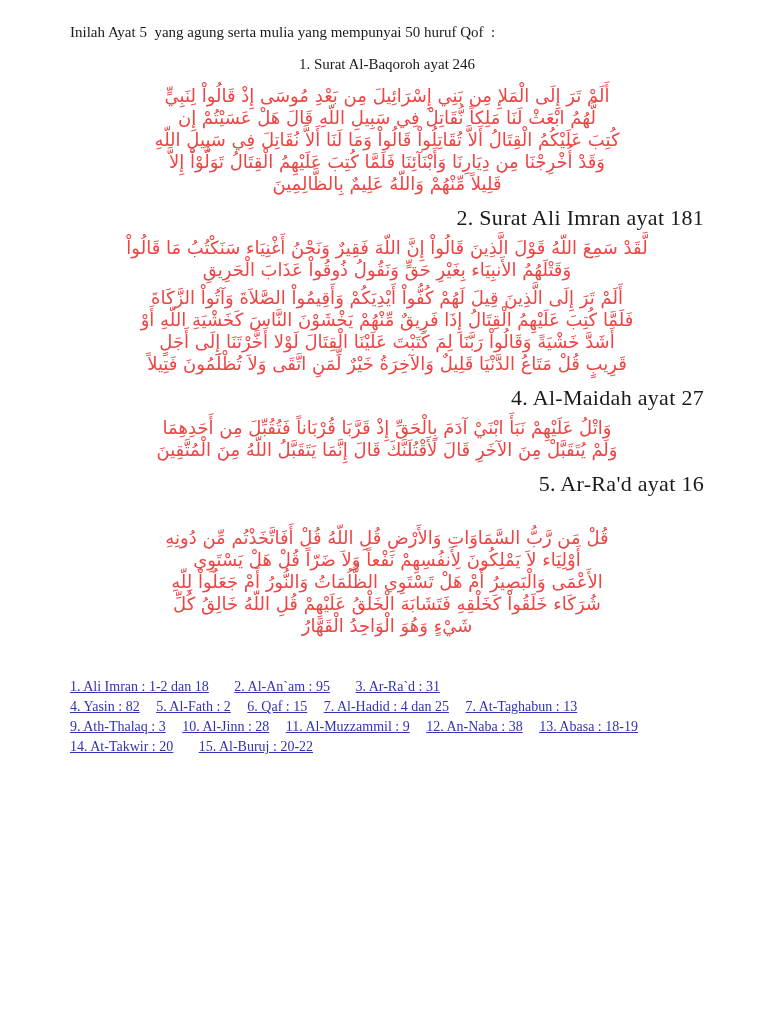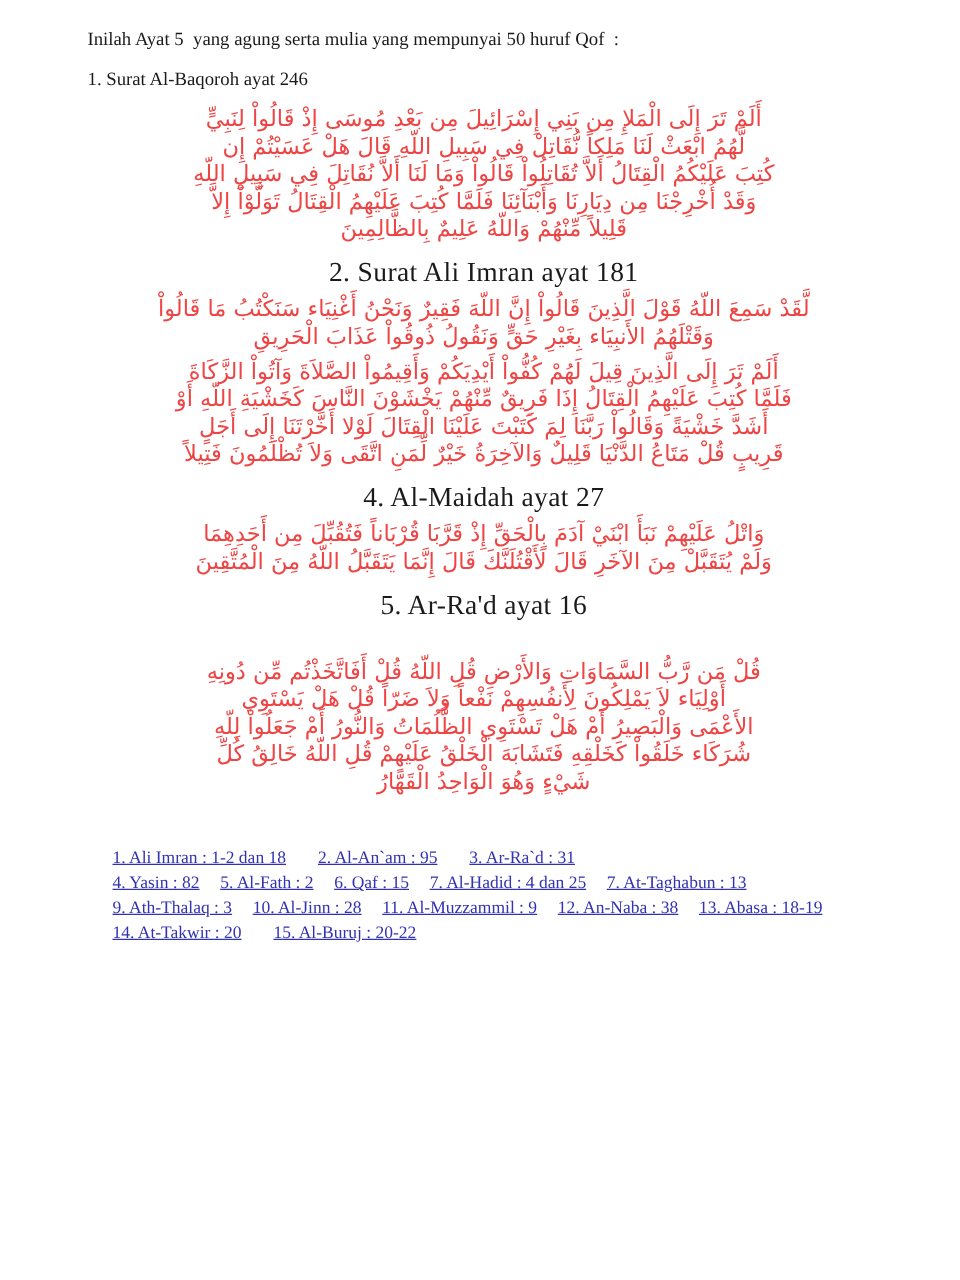"1. Surat Al-Baqoroh ayat 246" .h-small { text-align: left -> center }
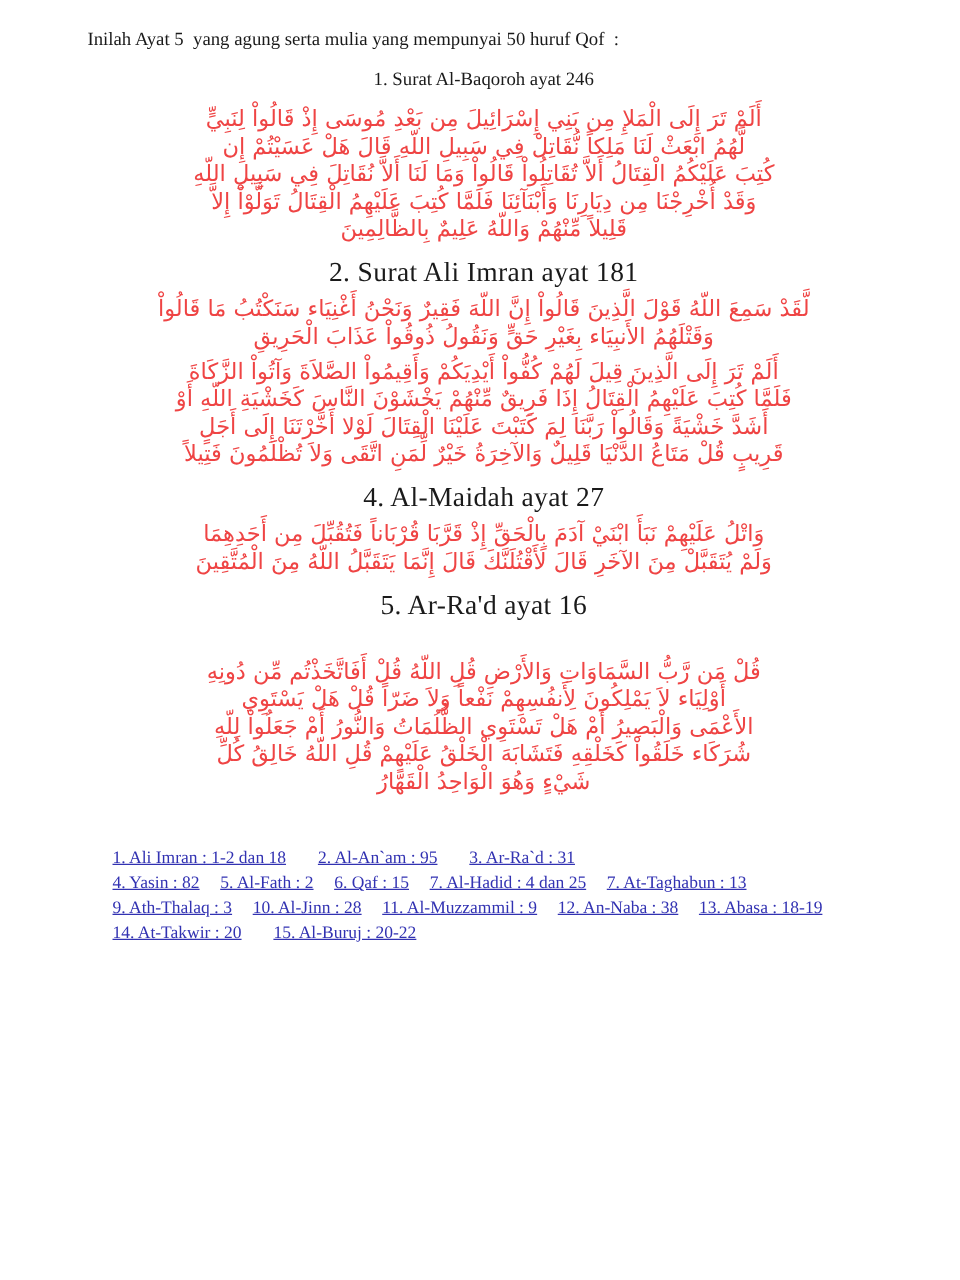"2. Surat Ali Imran ayat" .h-large { text-align: center -> right }
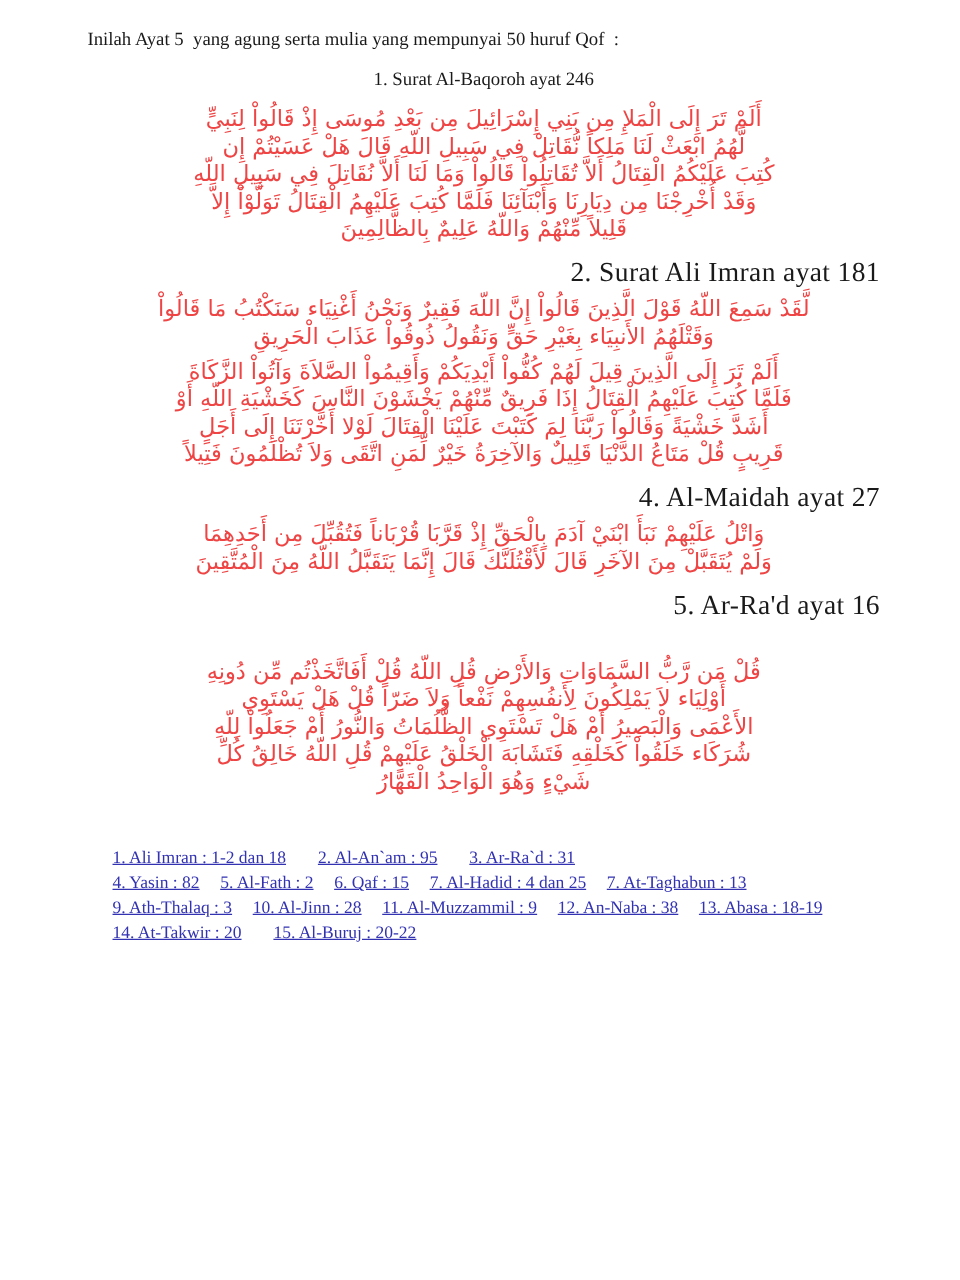"1. Ali Imran : 1-2" .footnotes { margin-left: 20px -> none }
